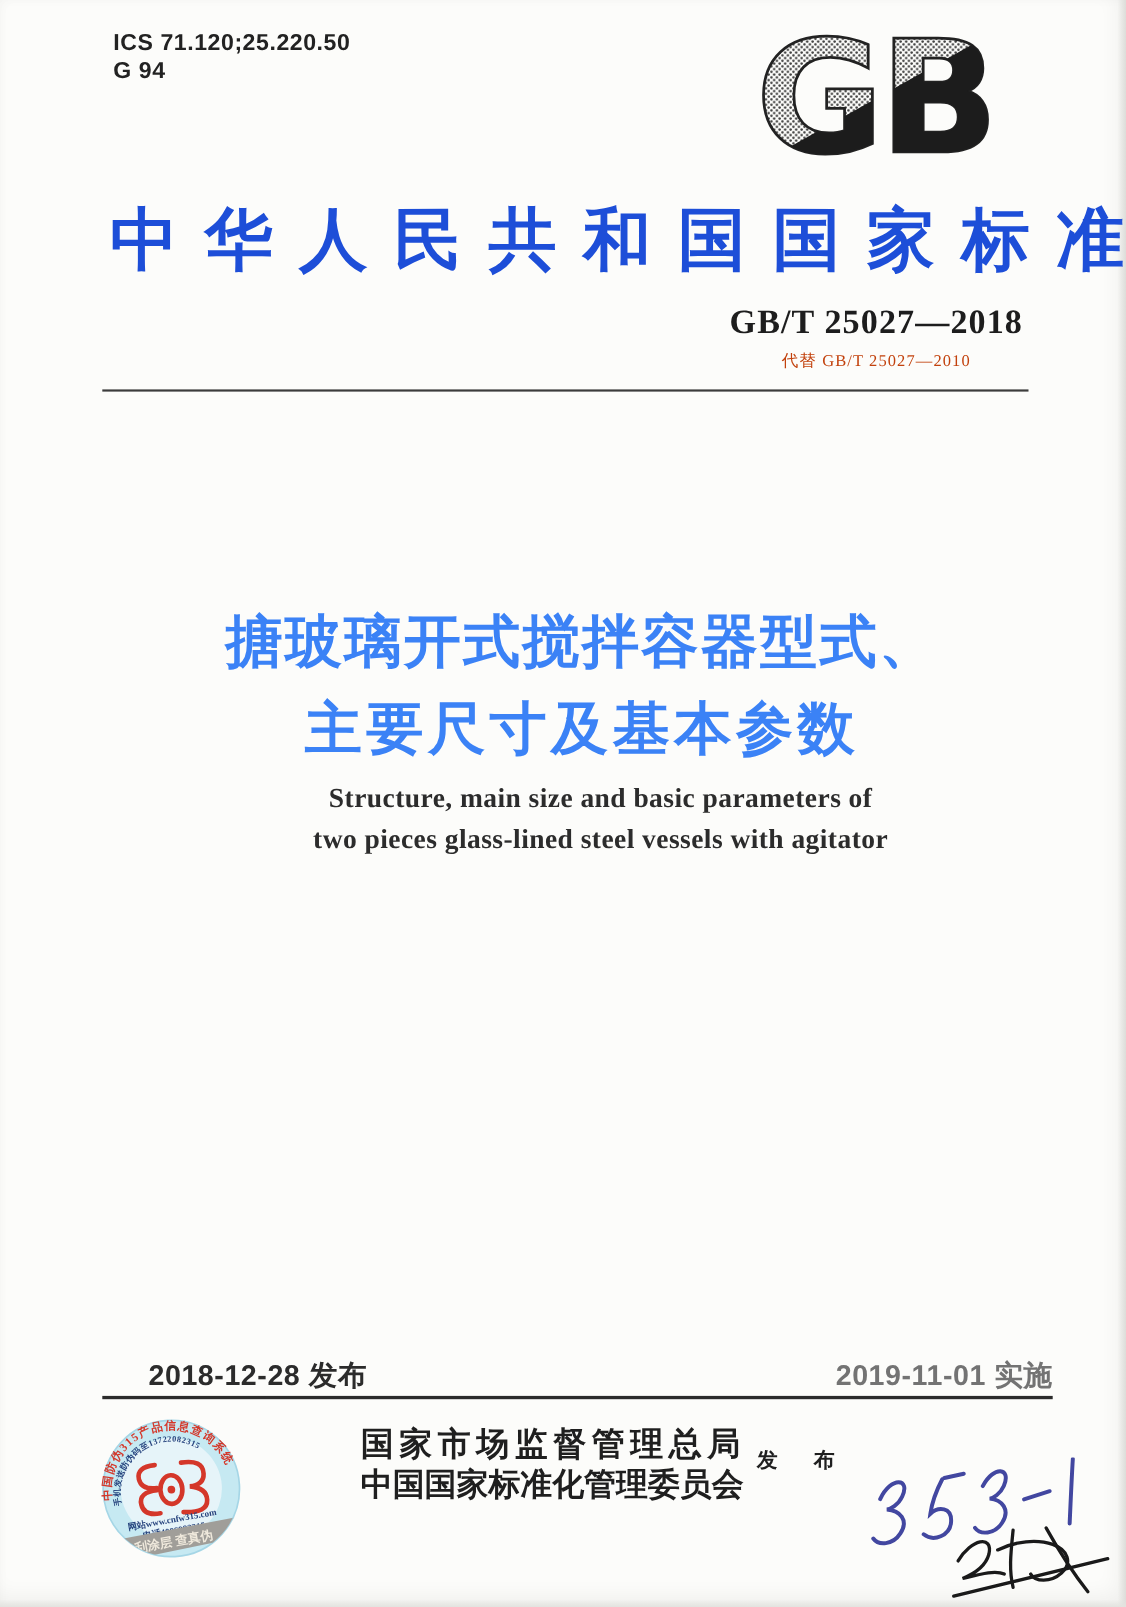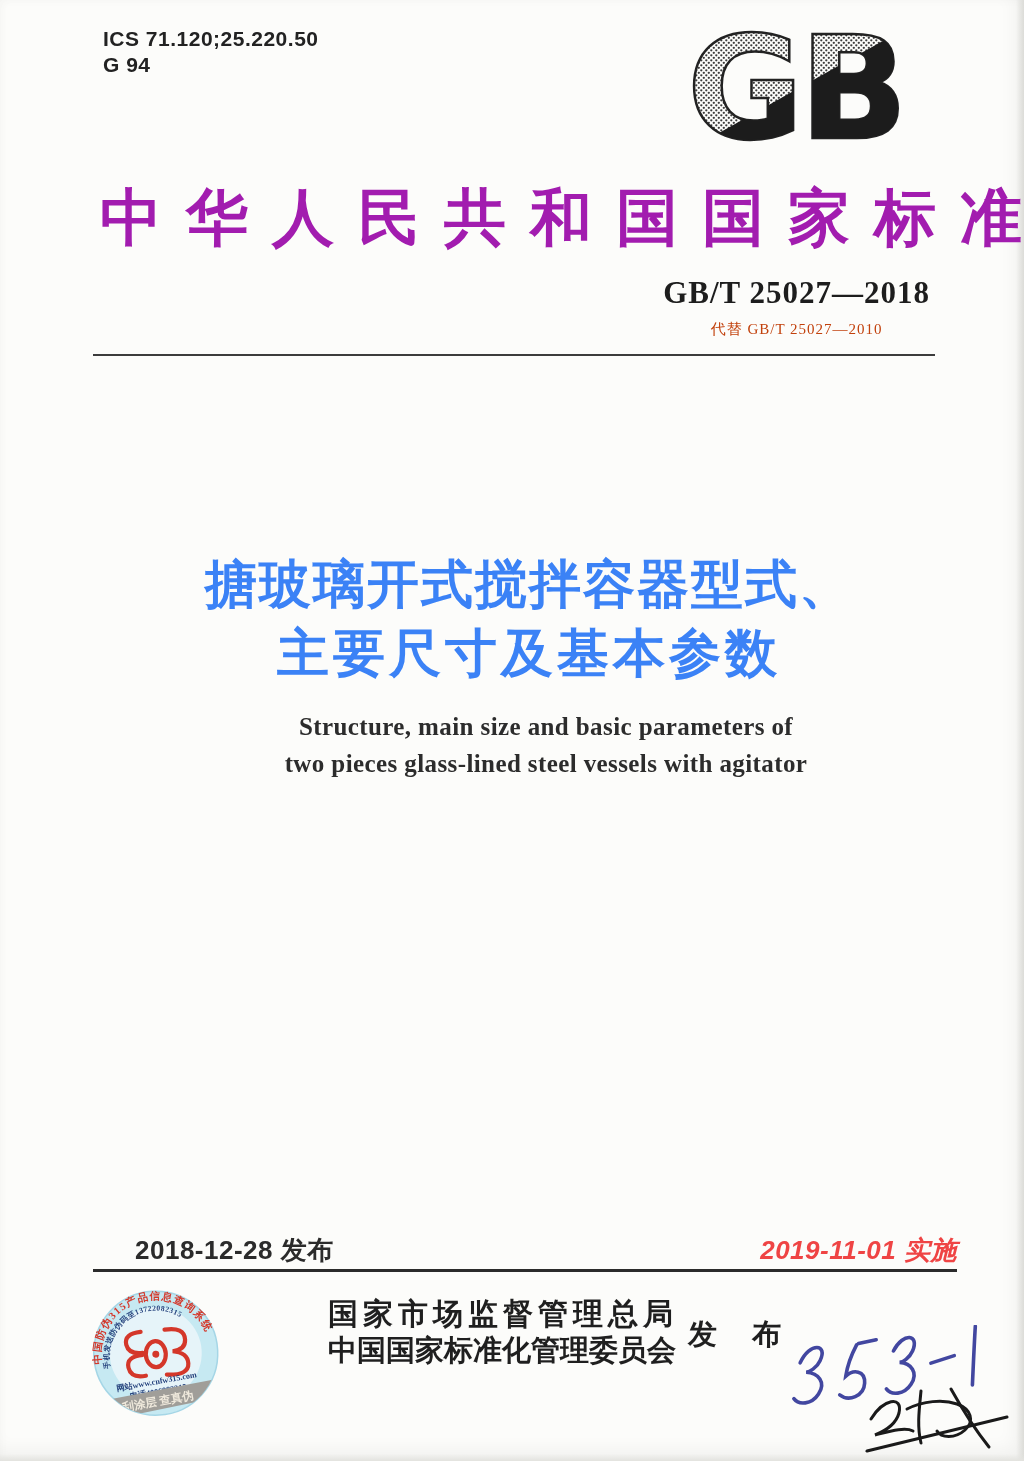"中华人民共和国国家标准" .heading { color: #a21caf -> #1d4ed8 }
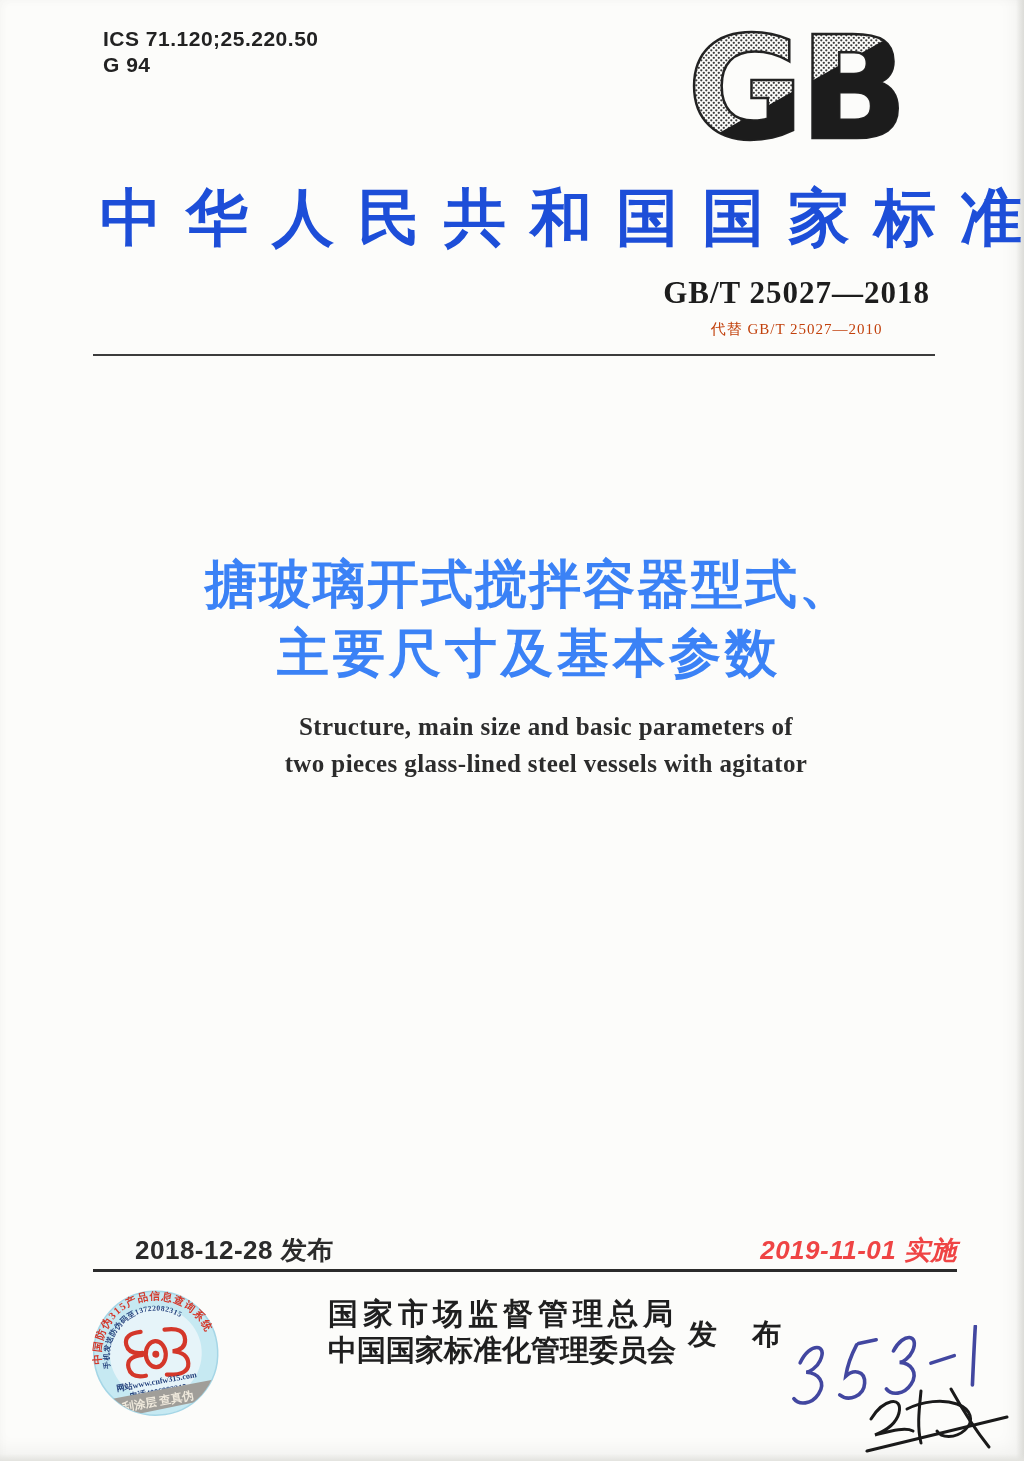"主要尺寸及基本参数" .title-block .t2 { margin-top: 3px -> 13px }
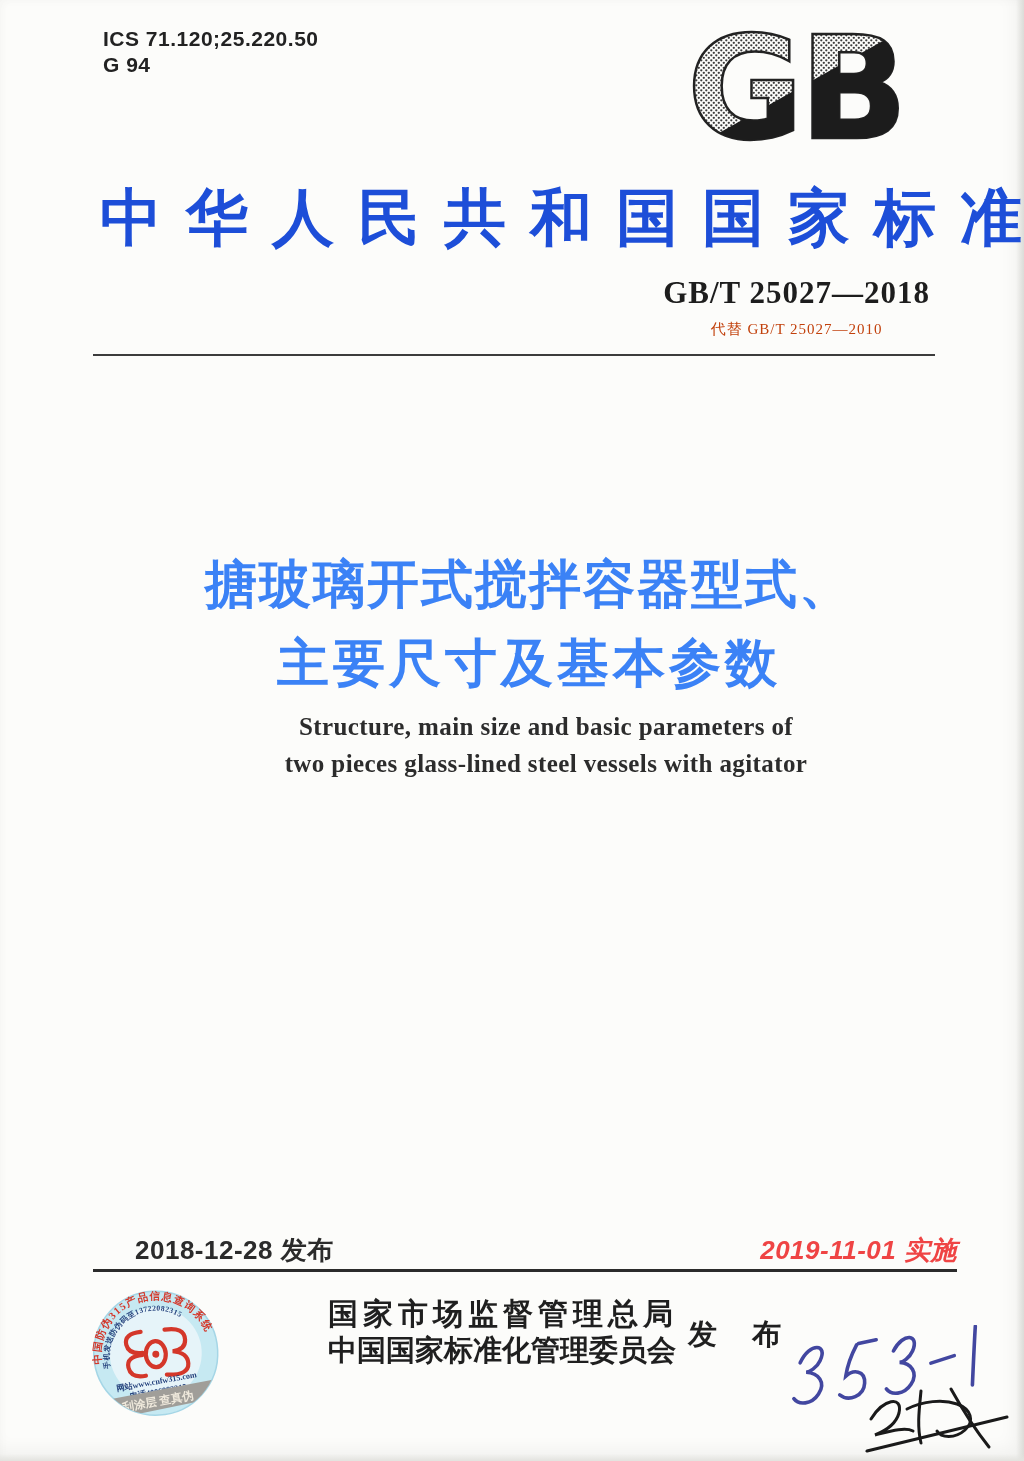"2019-11-01 实施" .date-right { color: #ef4444 -> #737373; font-style: italic -> none }
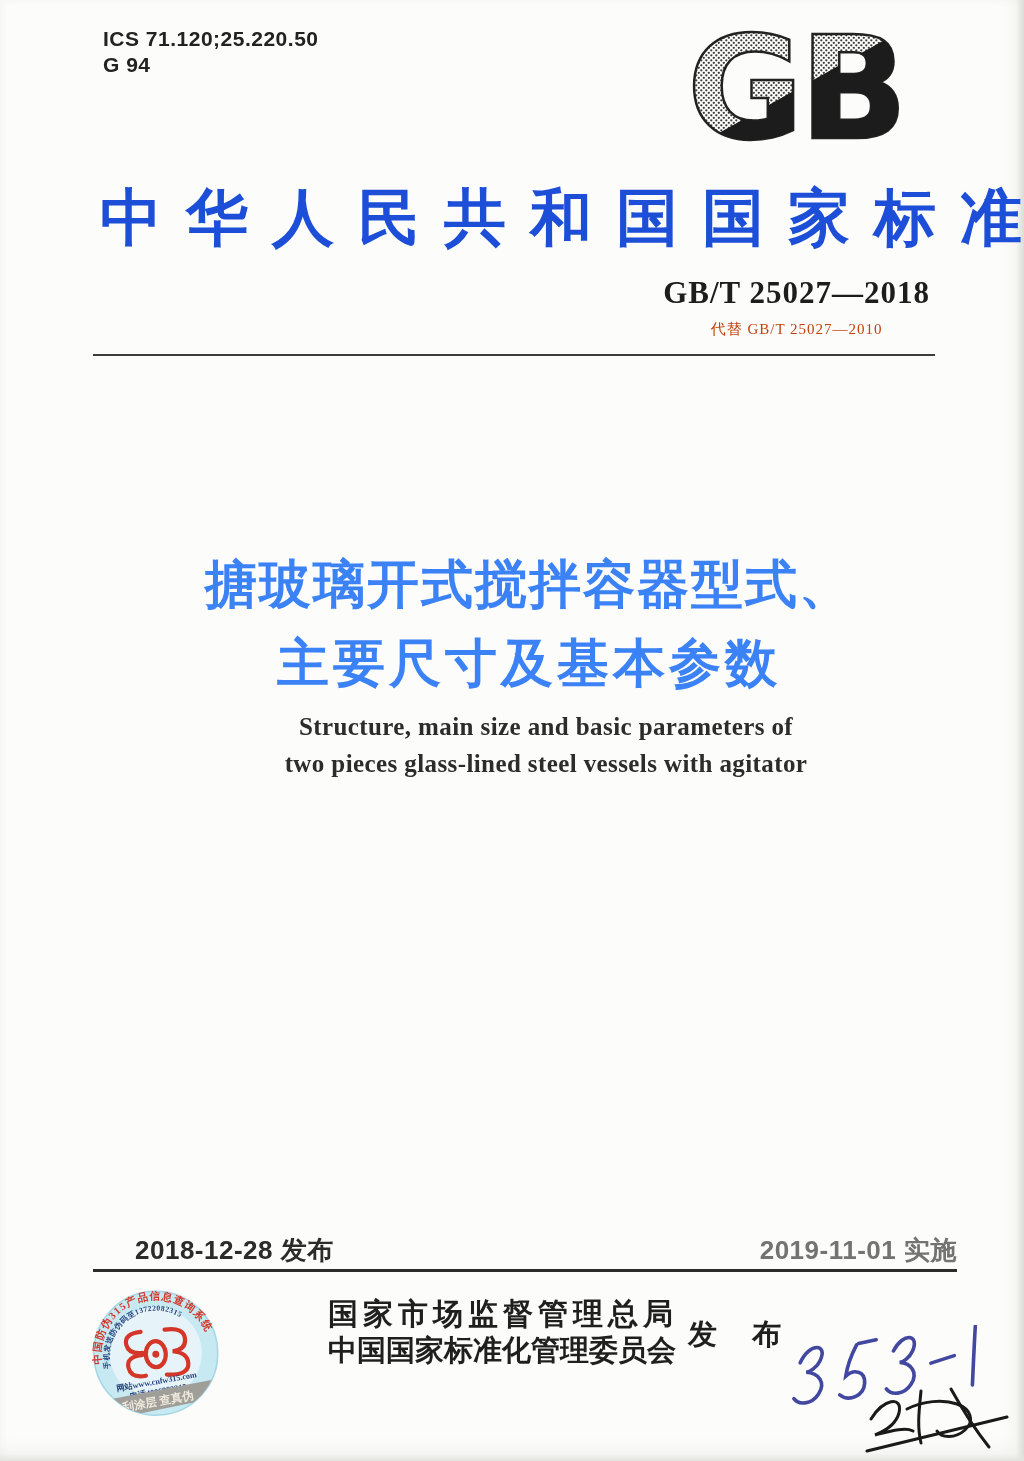"发 布" .publish-label { font-size: 29px -> 19px }
